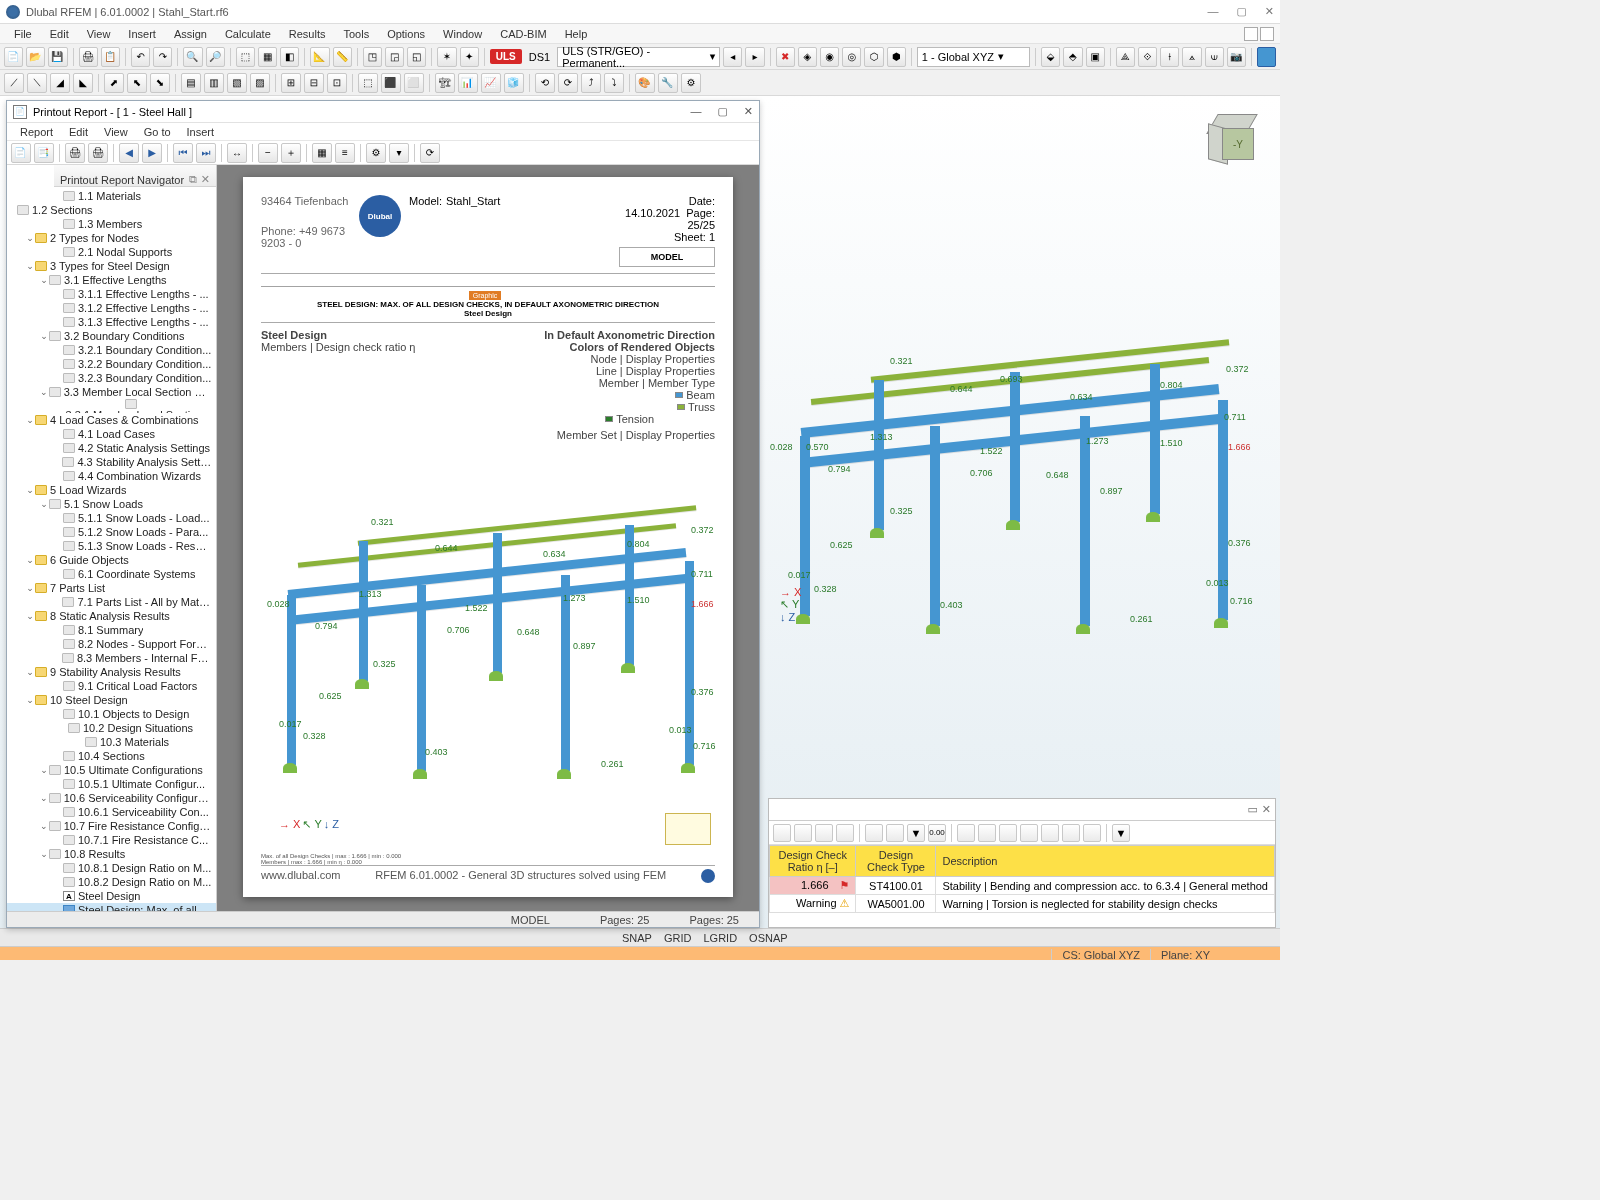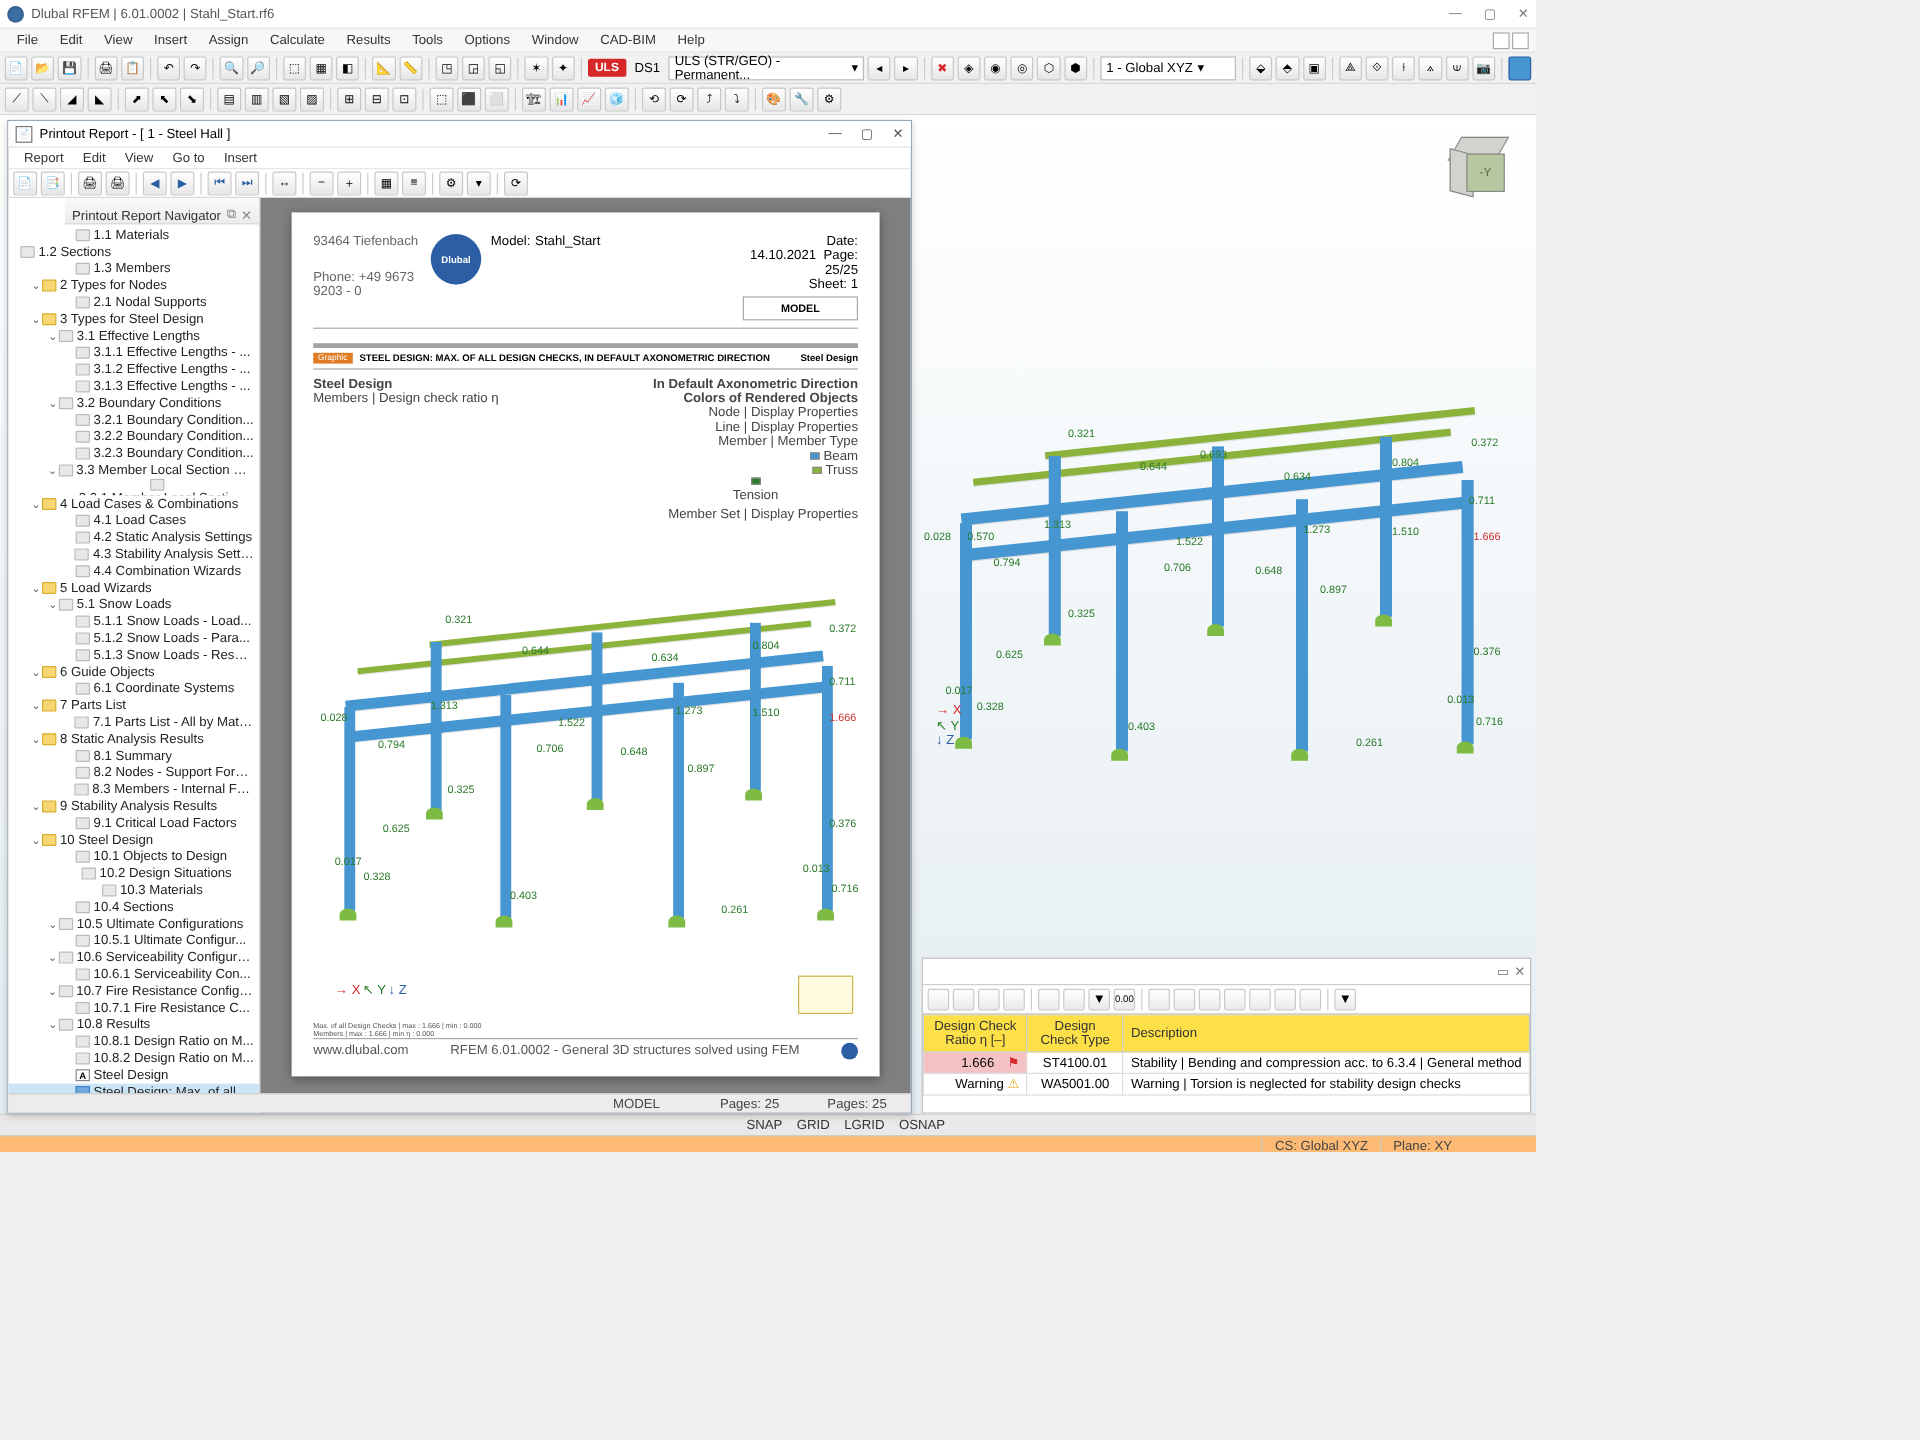"STEEL DESIGN: MAX. OF ALL DESIGN" .sec-title { border-top: 4px solid #a3a3a3 -> 1px solid #a3a3a3; flex-direction: none -> column }
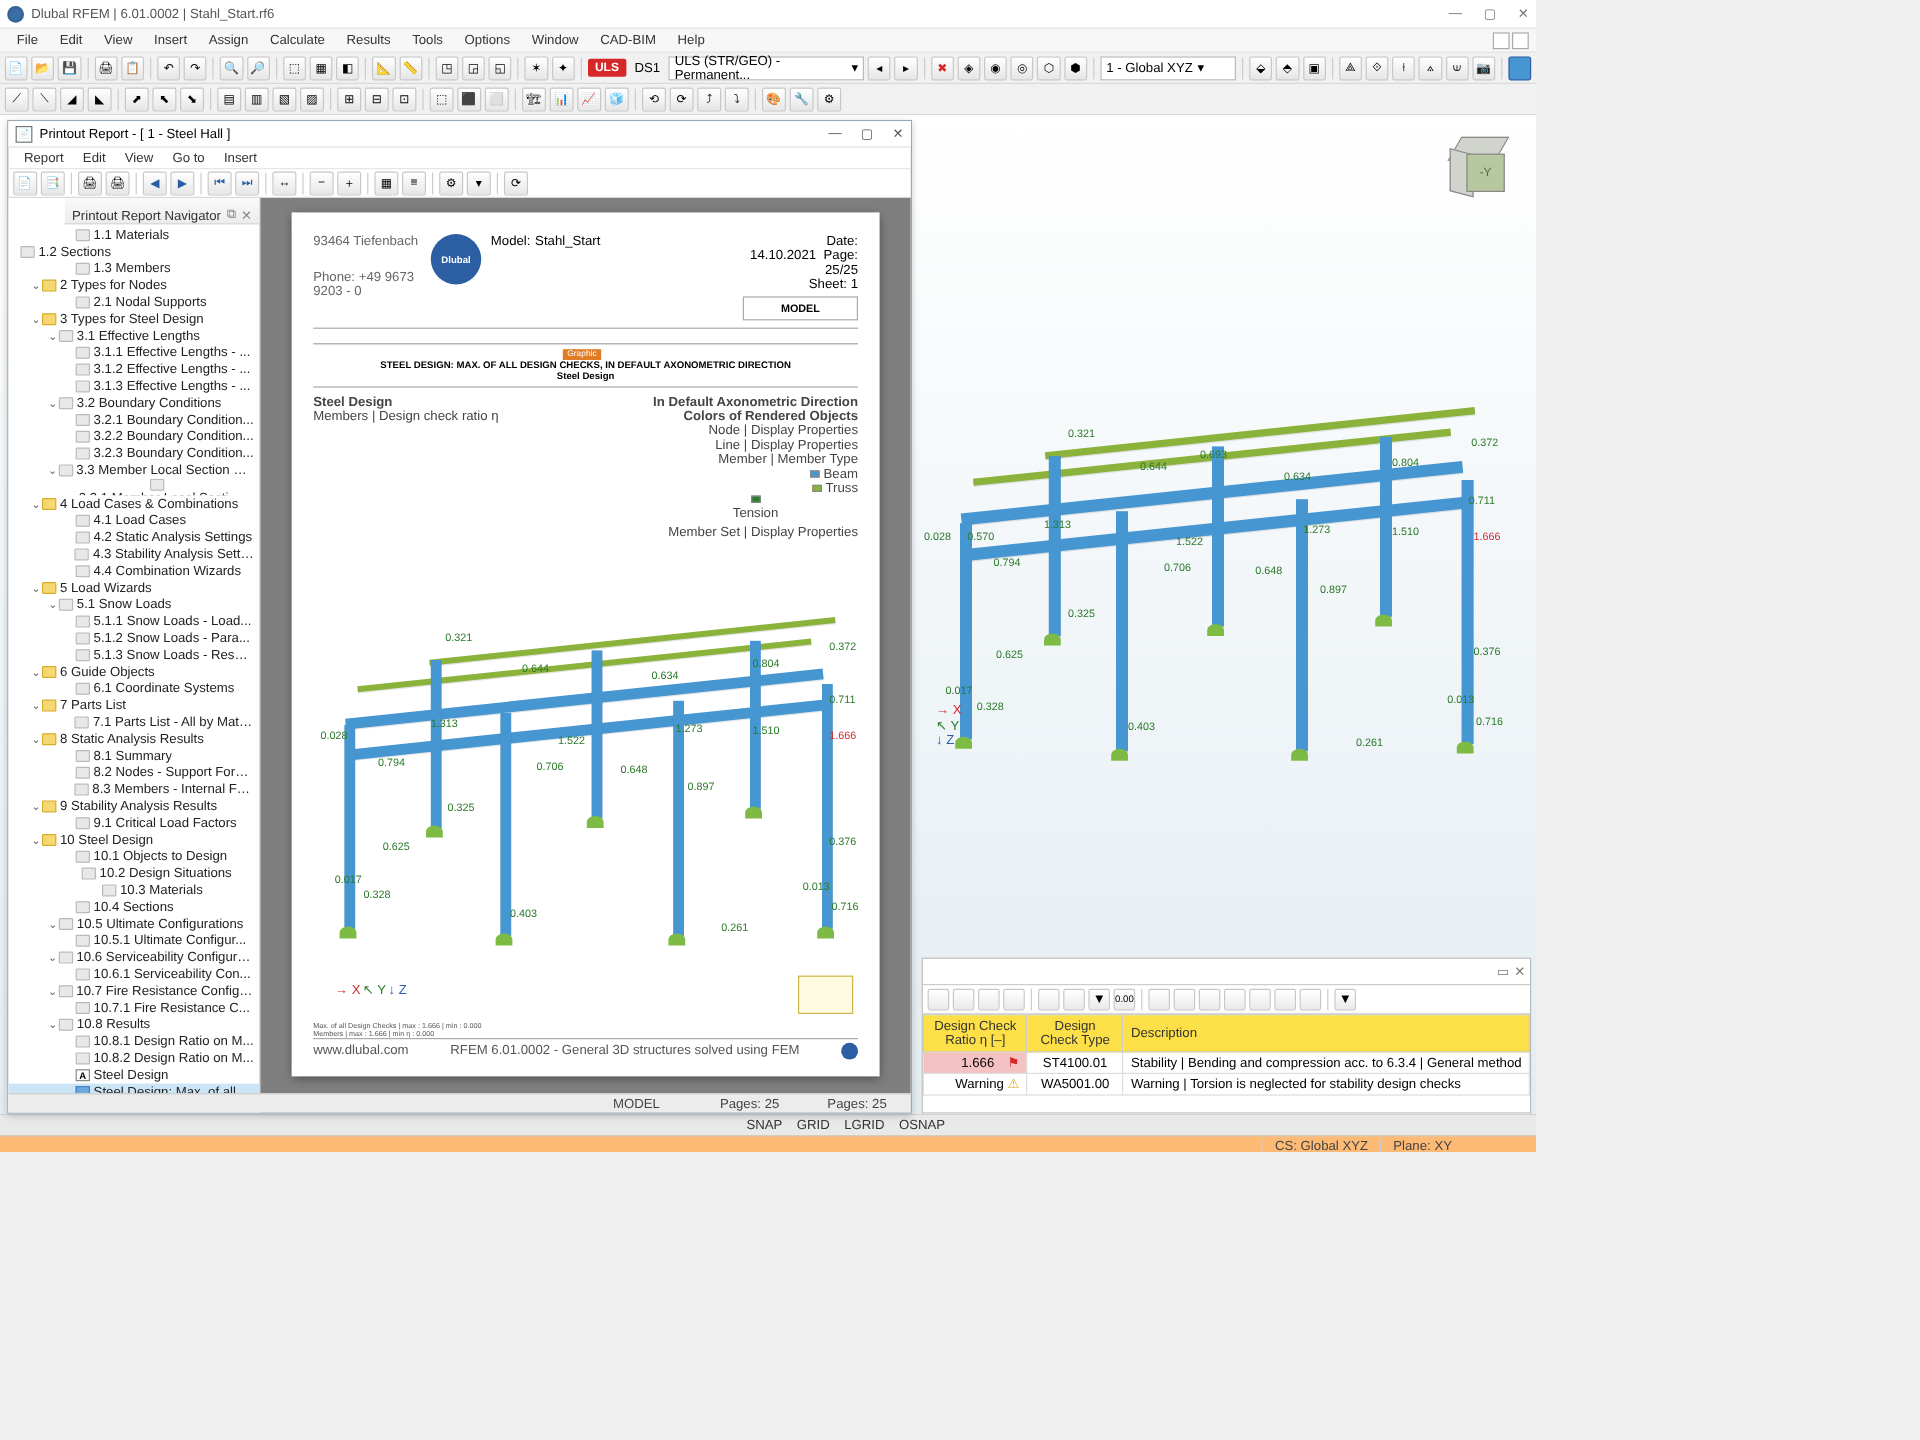"Tension" div.lrow { flex-direction: column -> none }
